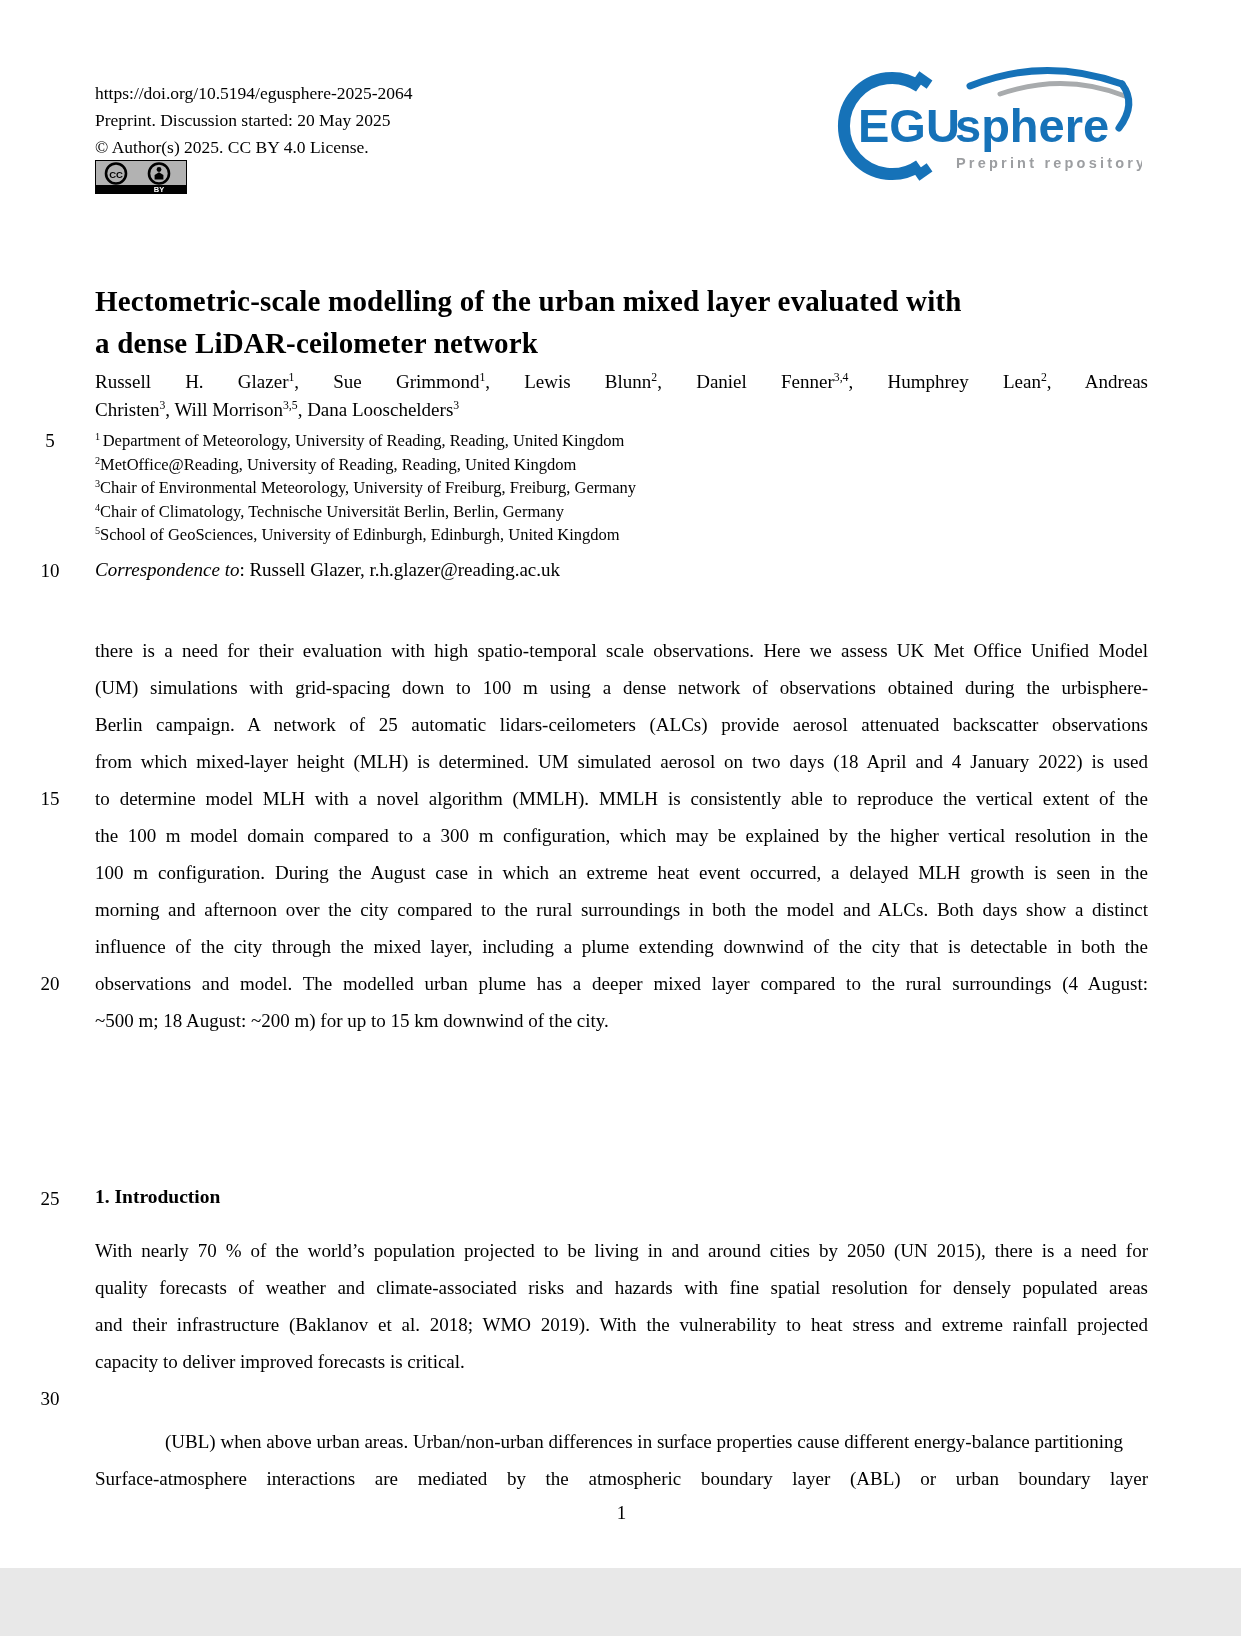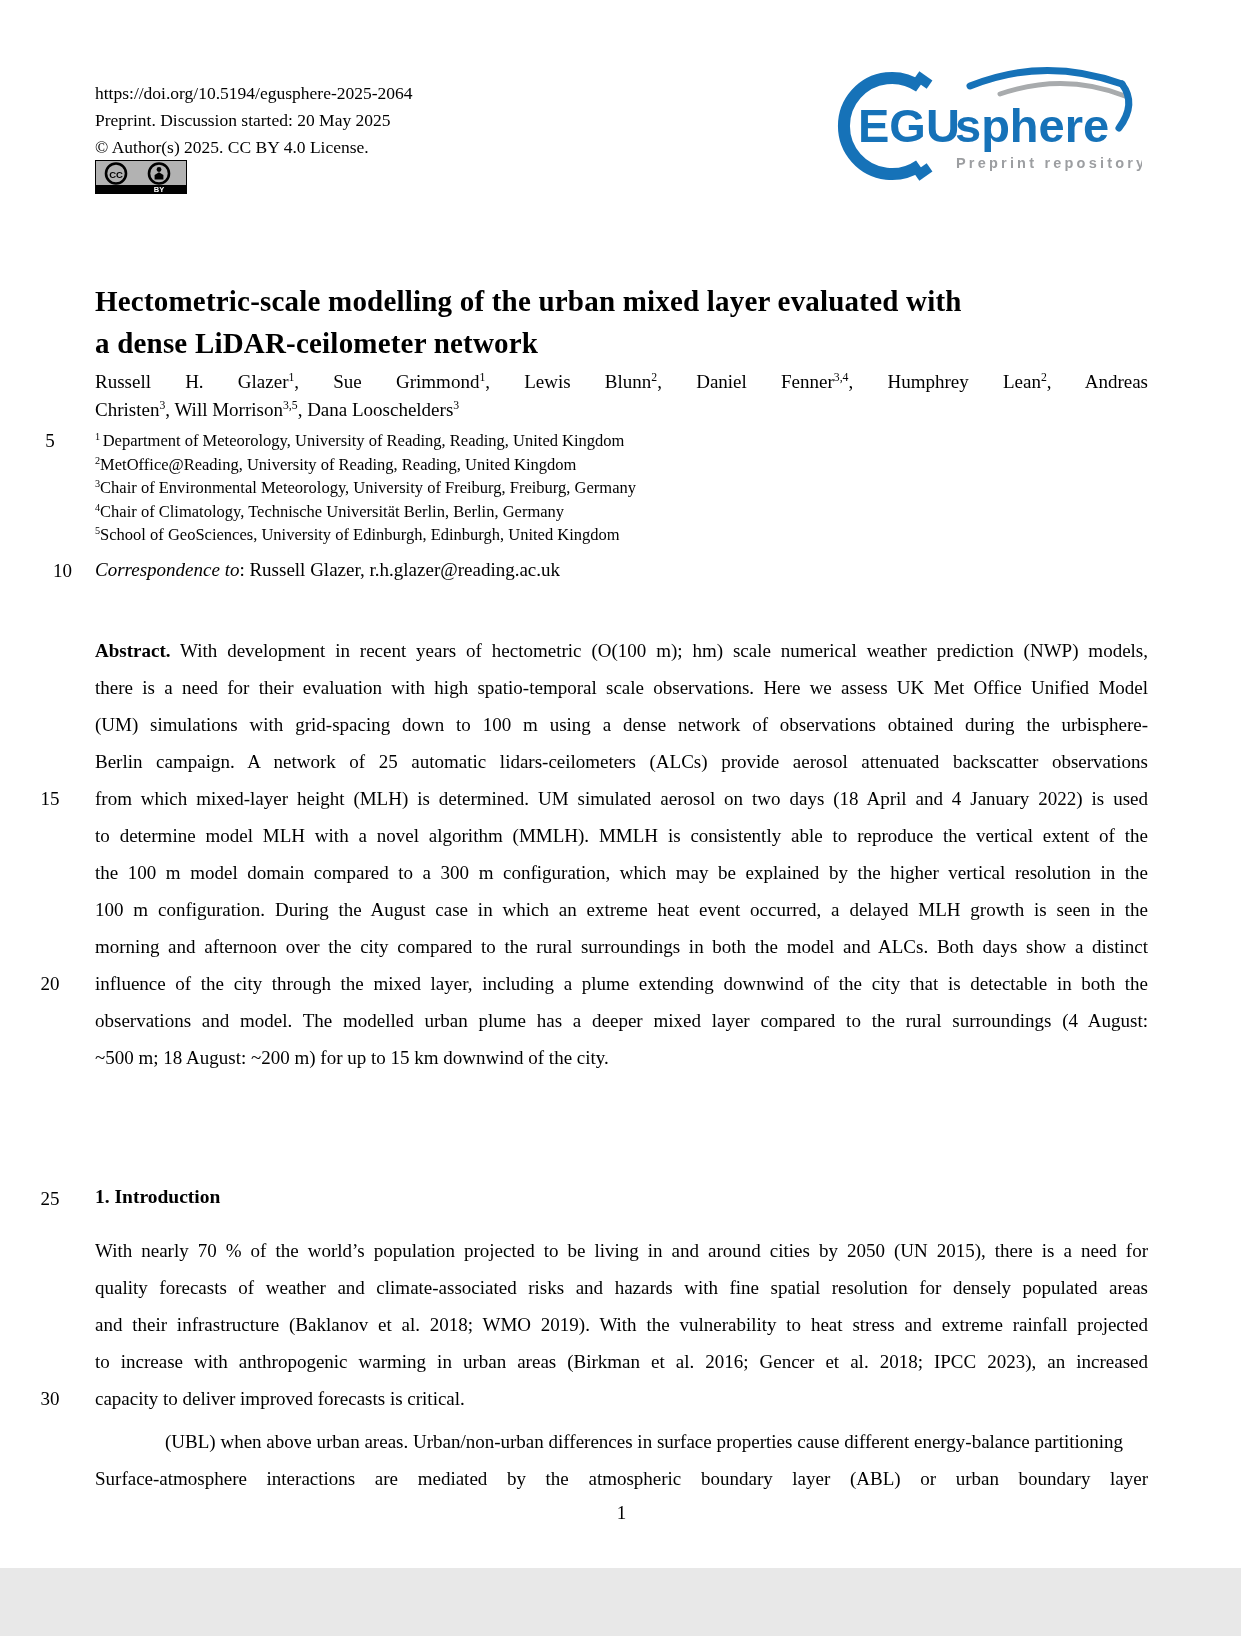"10" .margins .mnum:nth-of-type(2) { text-align: right -> none }
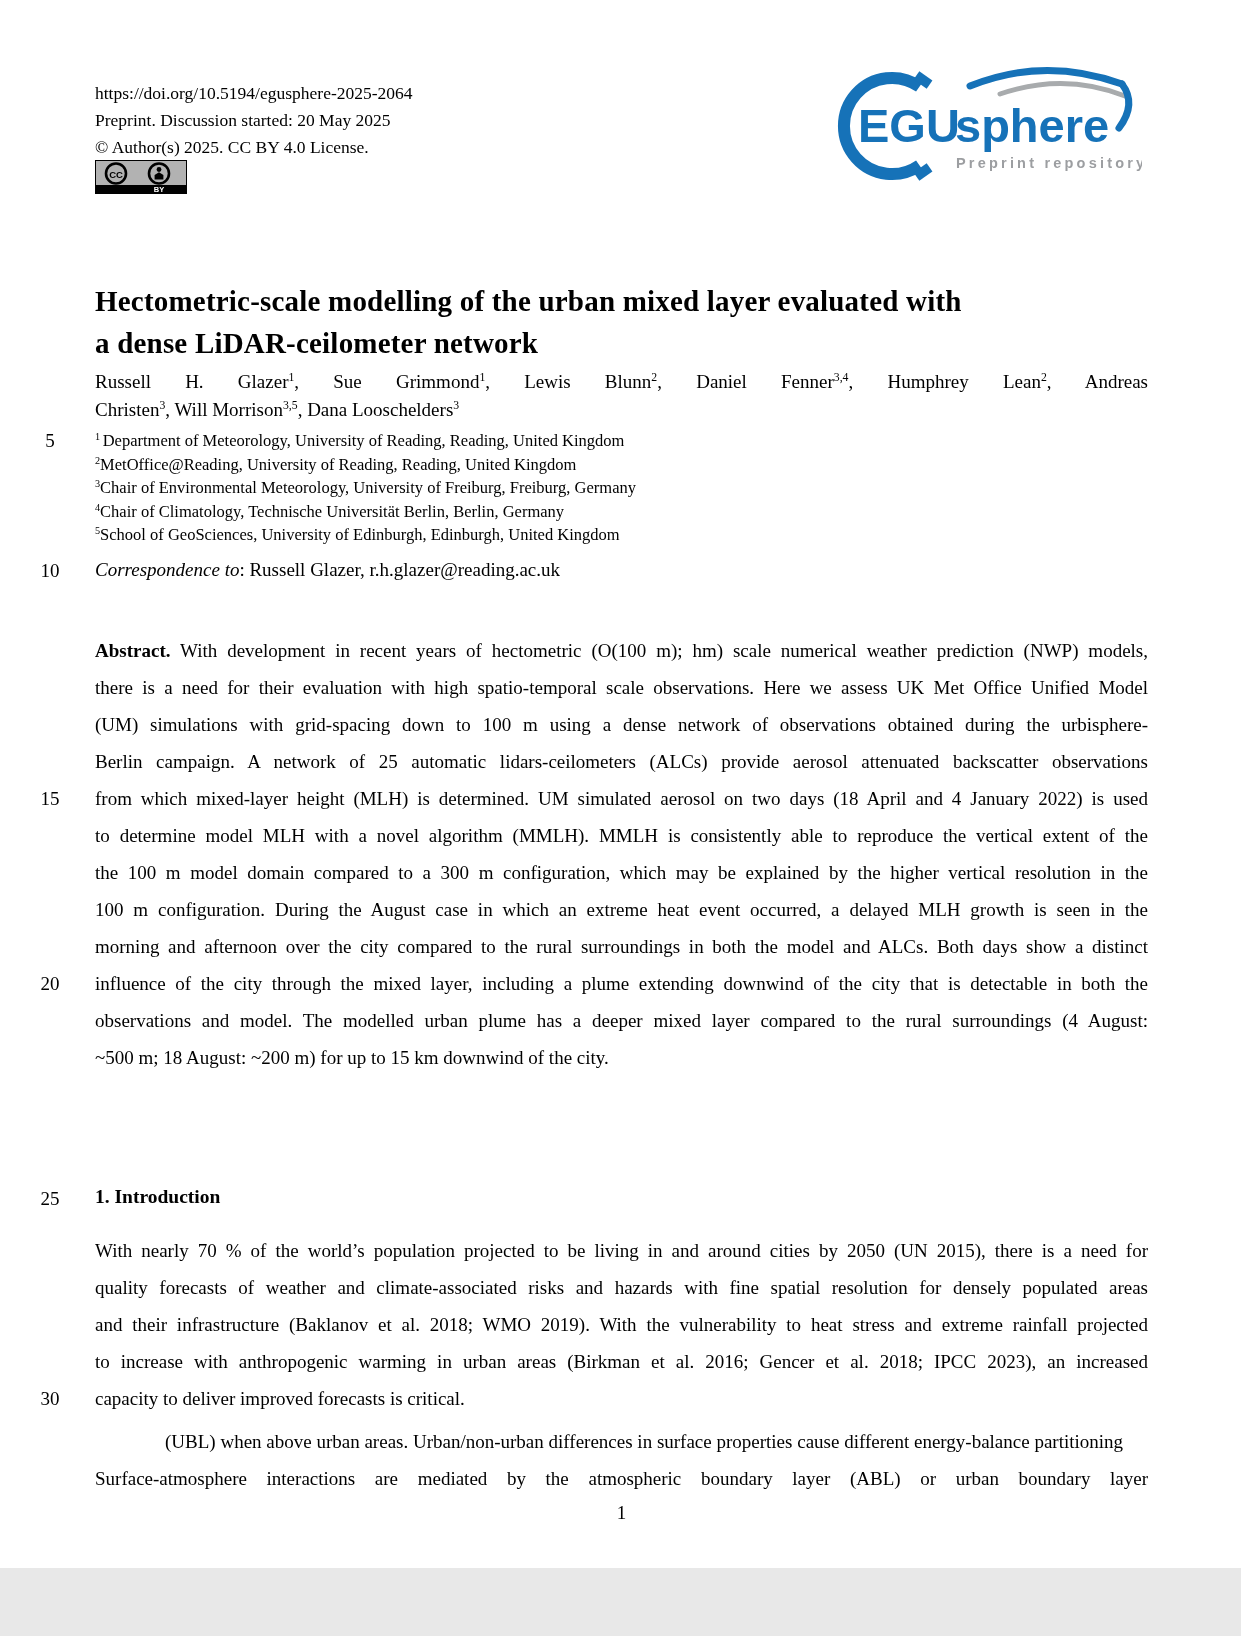"Abstract. With development in recent" div.jline { html: <div><b>Abstract.</b> With development in recent years of hectometric (O(100 m); hm) scale numerical weather prediction (NWP) models,</div> -> none }
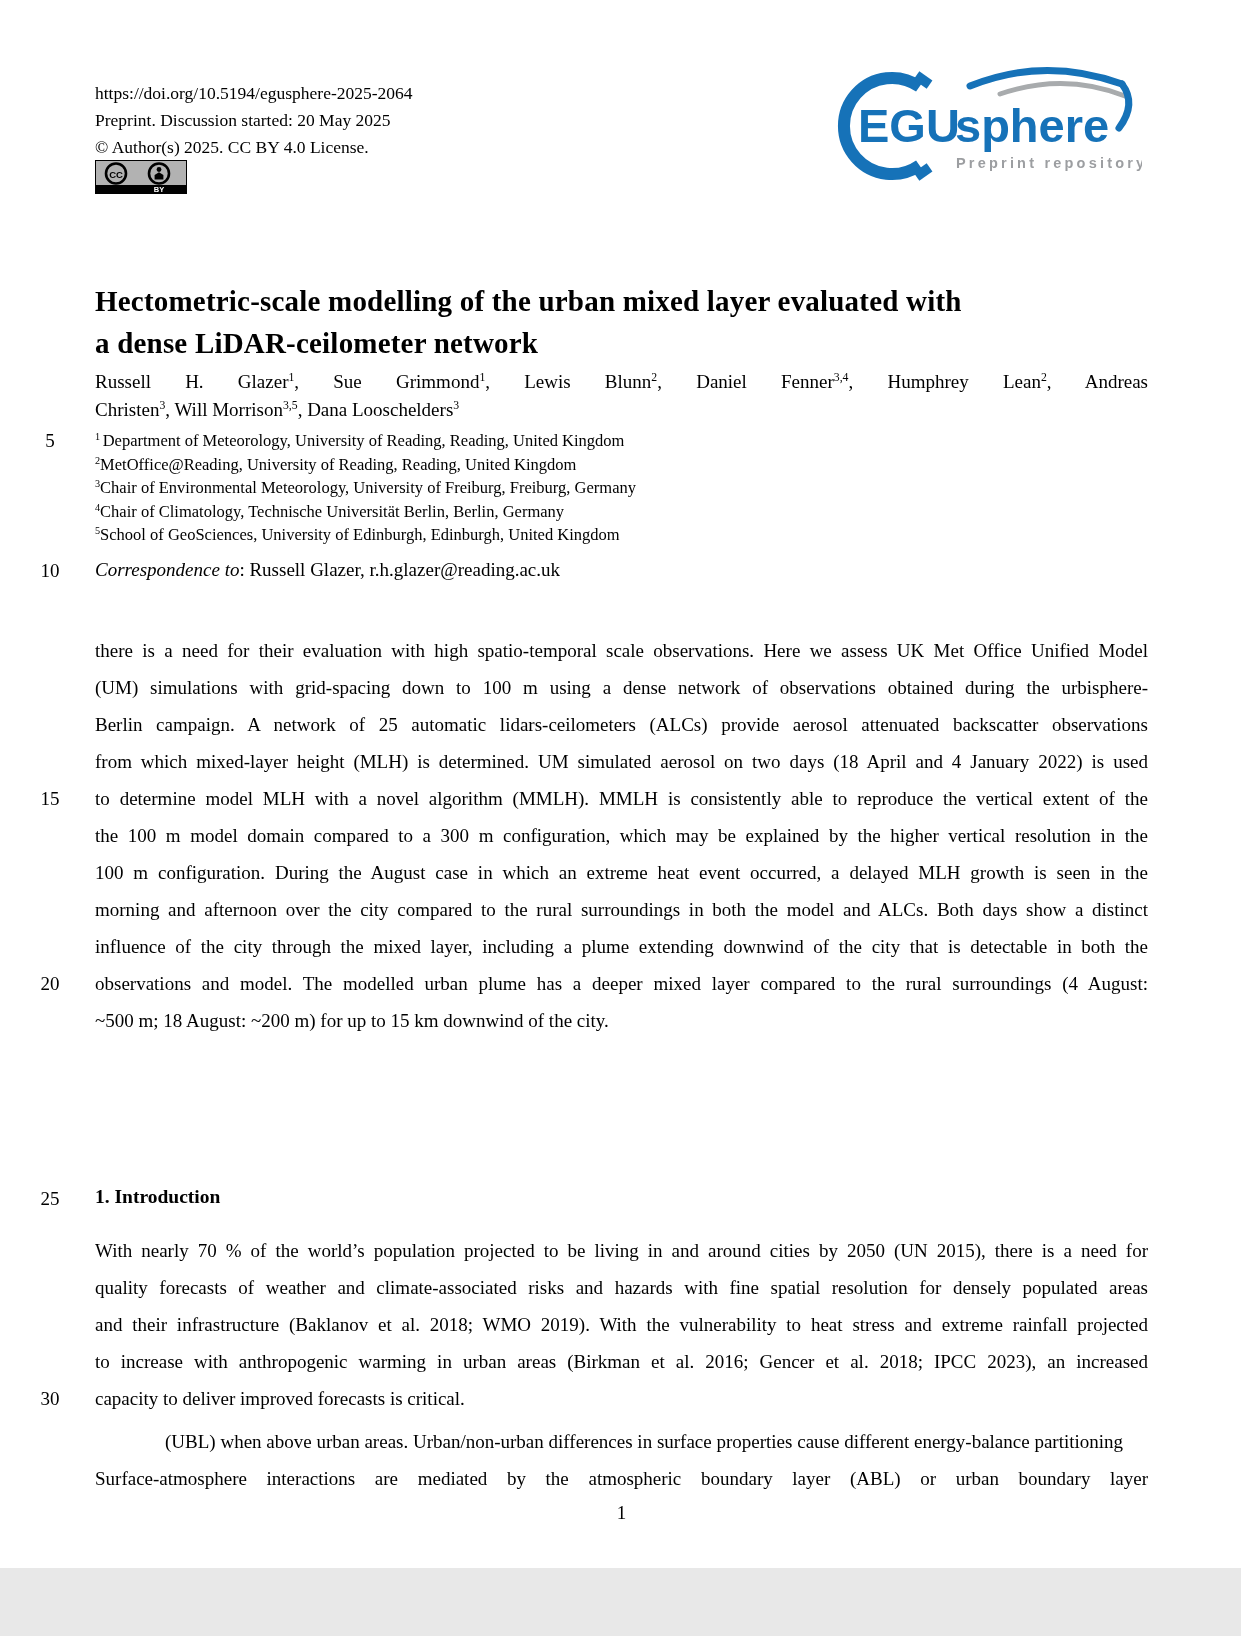"to increase with anthropogenic warming" div.jline { html: <div>to increase with anthropogenic warming in urban areas (Birkman et al. 2016; Gencer et al. 2018; IPCC 2023), an increased</div> -> none }
